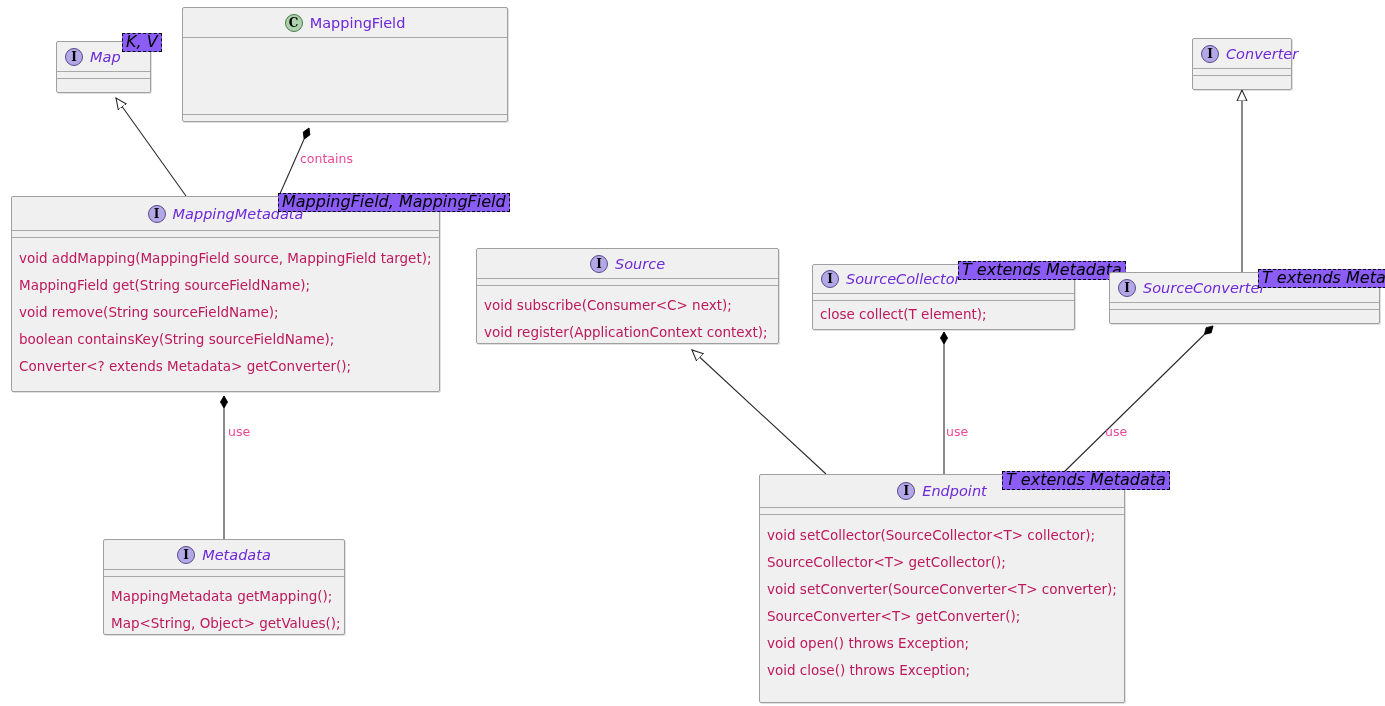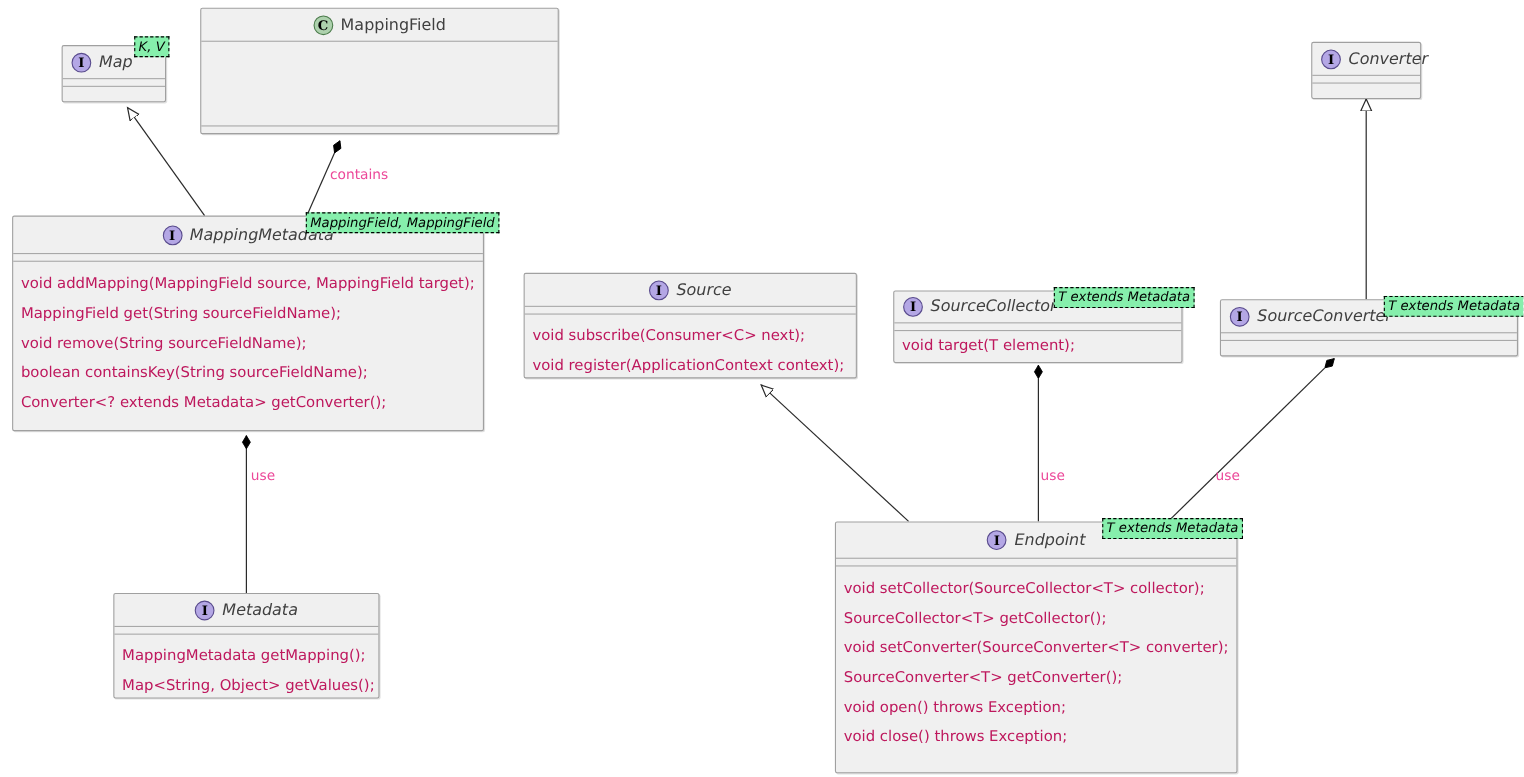"MappingField" .type-name { color: #404040 -> #6d28d9 }
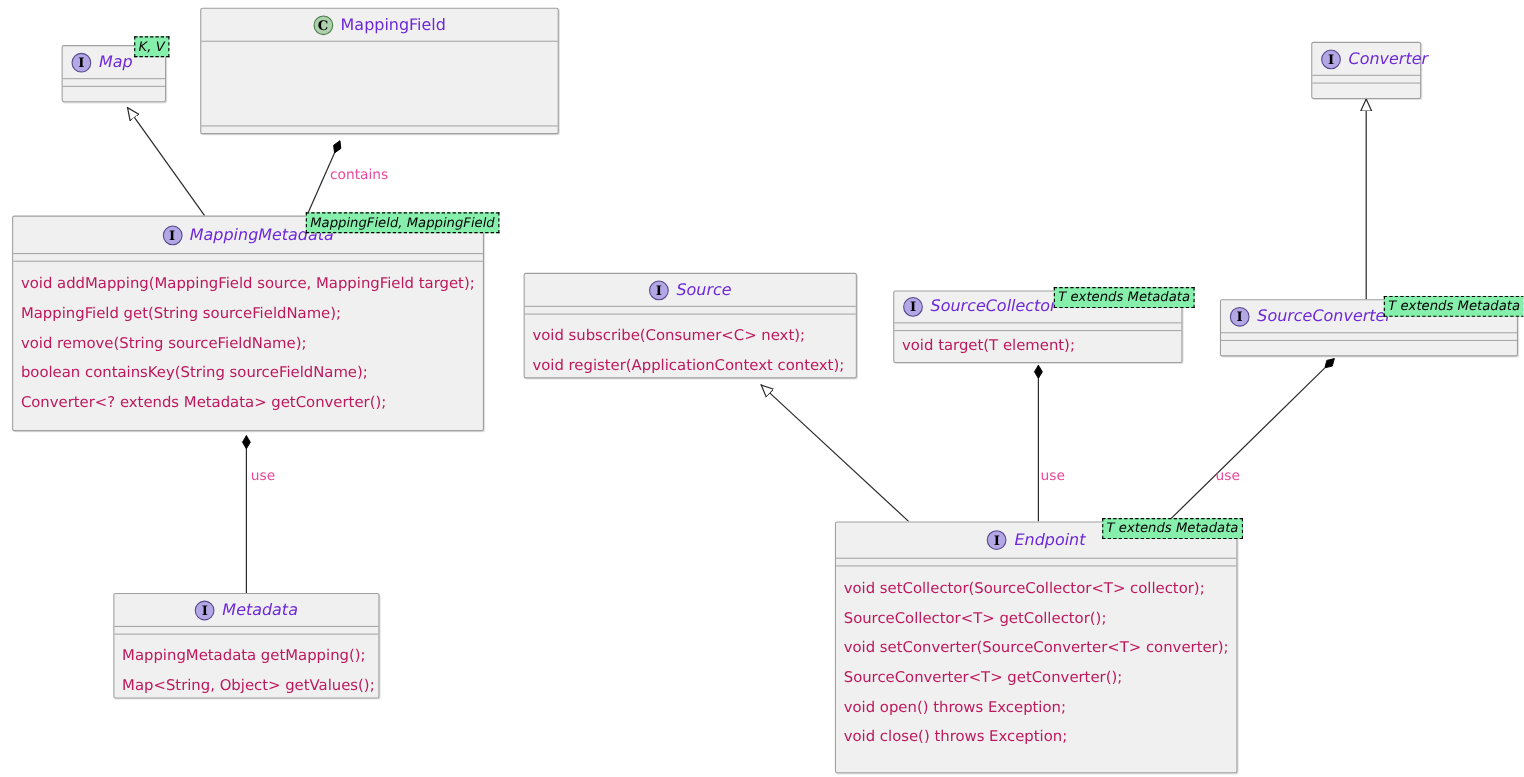"K, V" .generic-tag { background: #86efac -> #8b5cf6; font-size: 12px -> 16px }
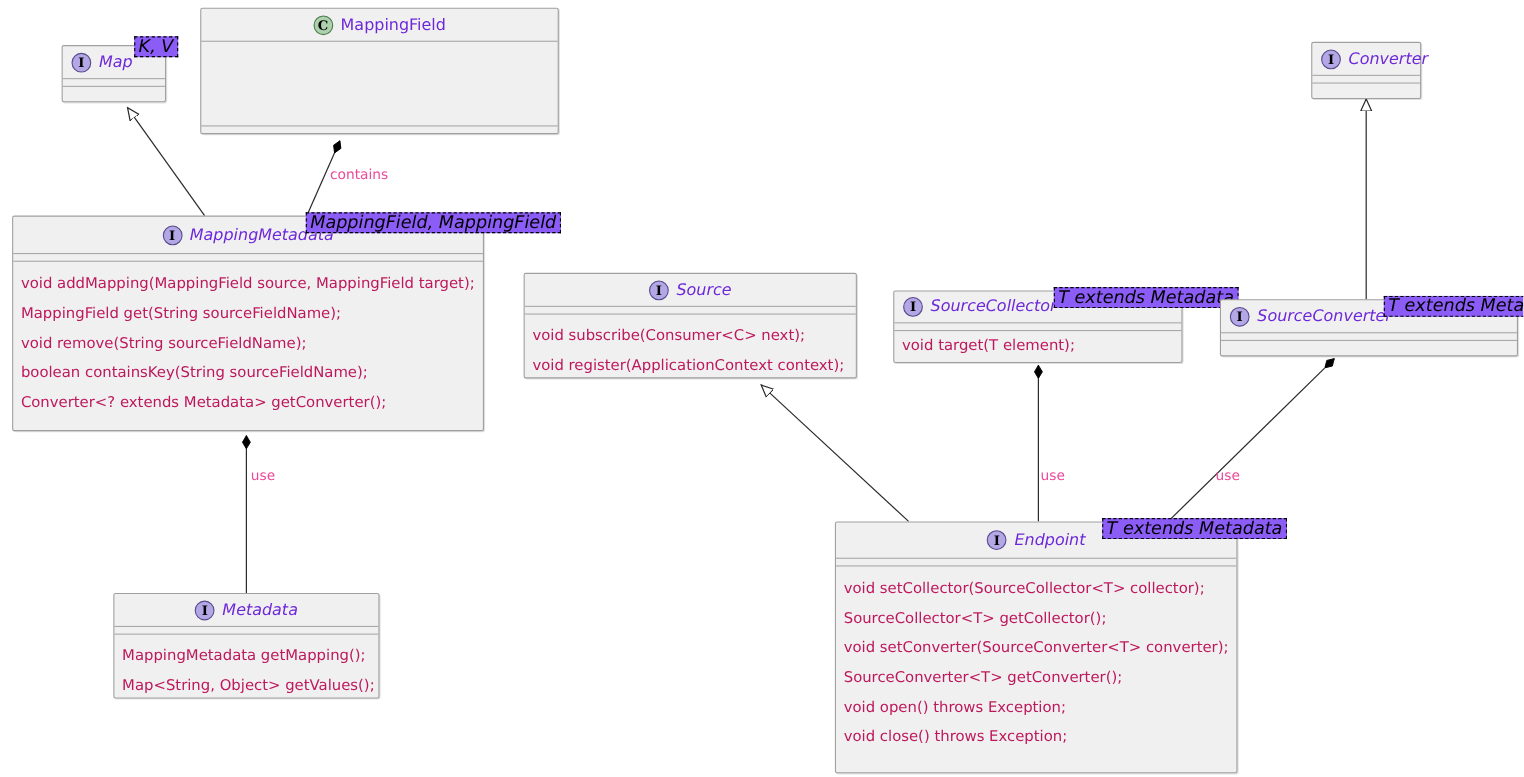"void target(T element);" div.member { text: void target -> close collect }
